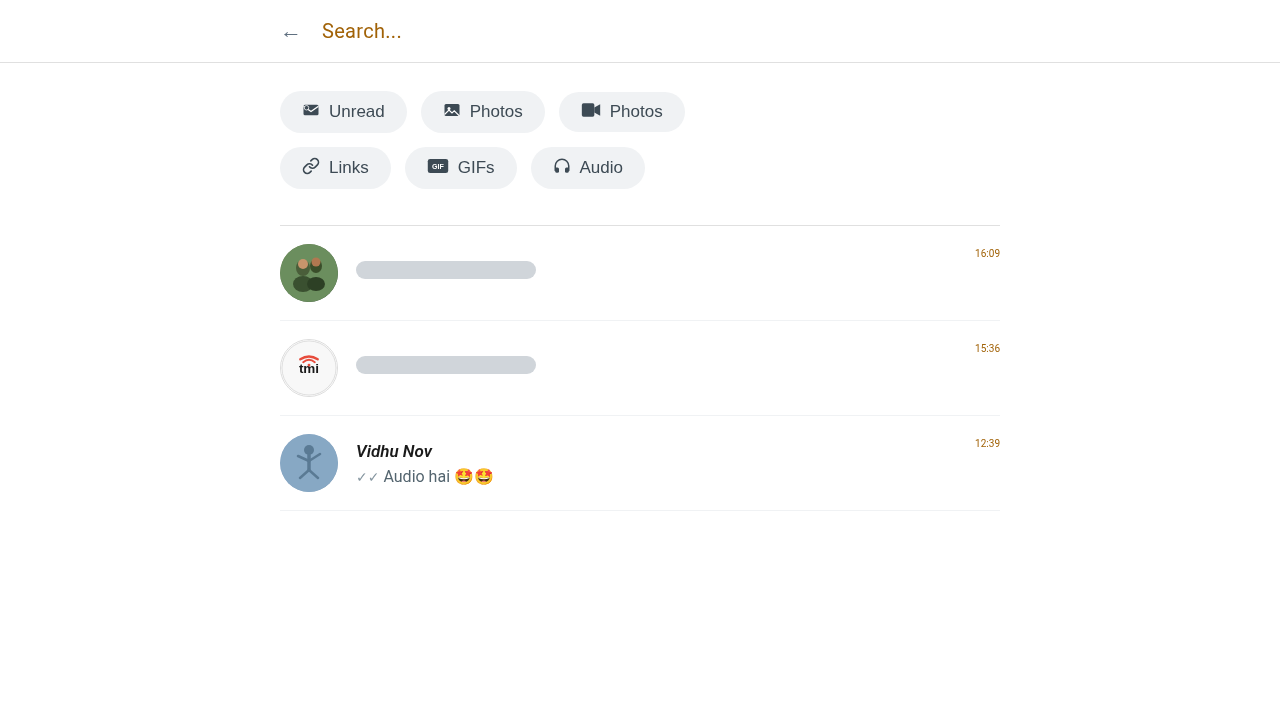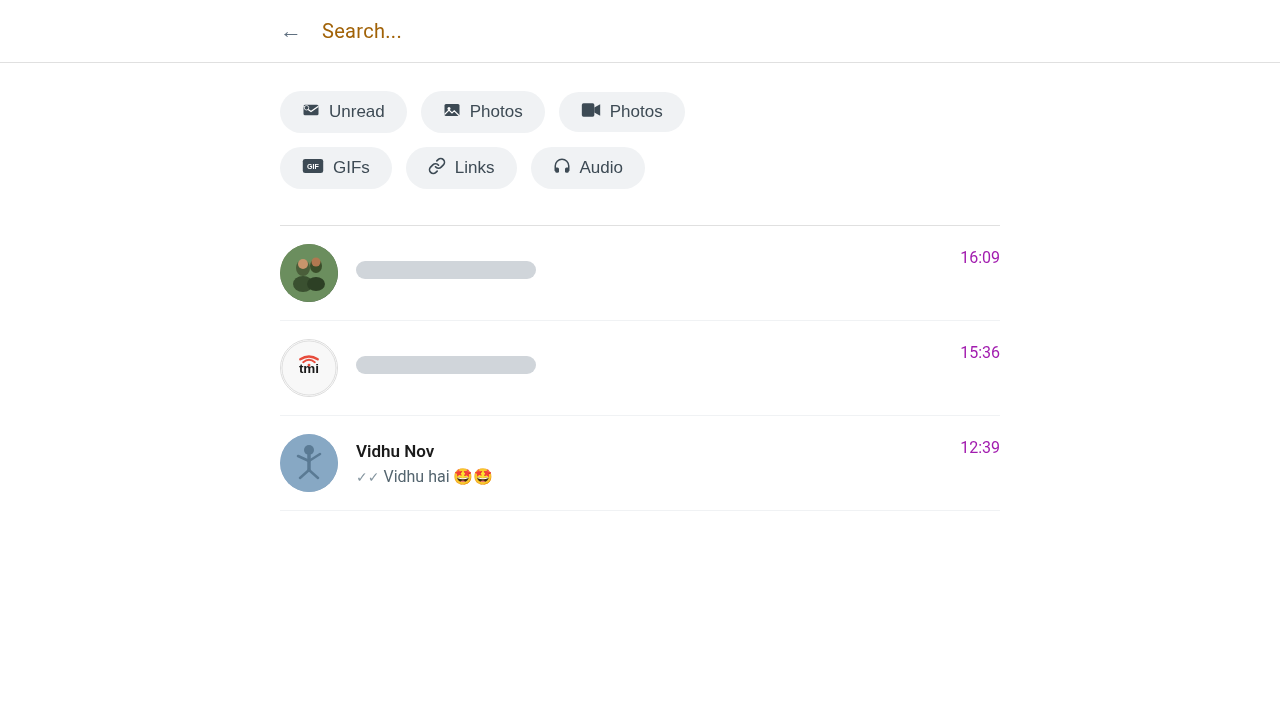"GIFs" button.filter-chip { order: before "Links" -> after "Links" }
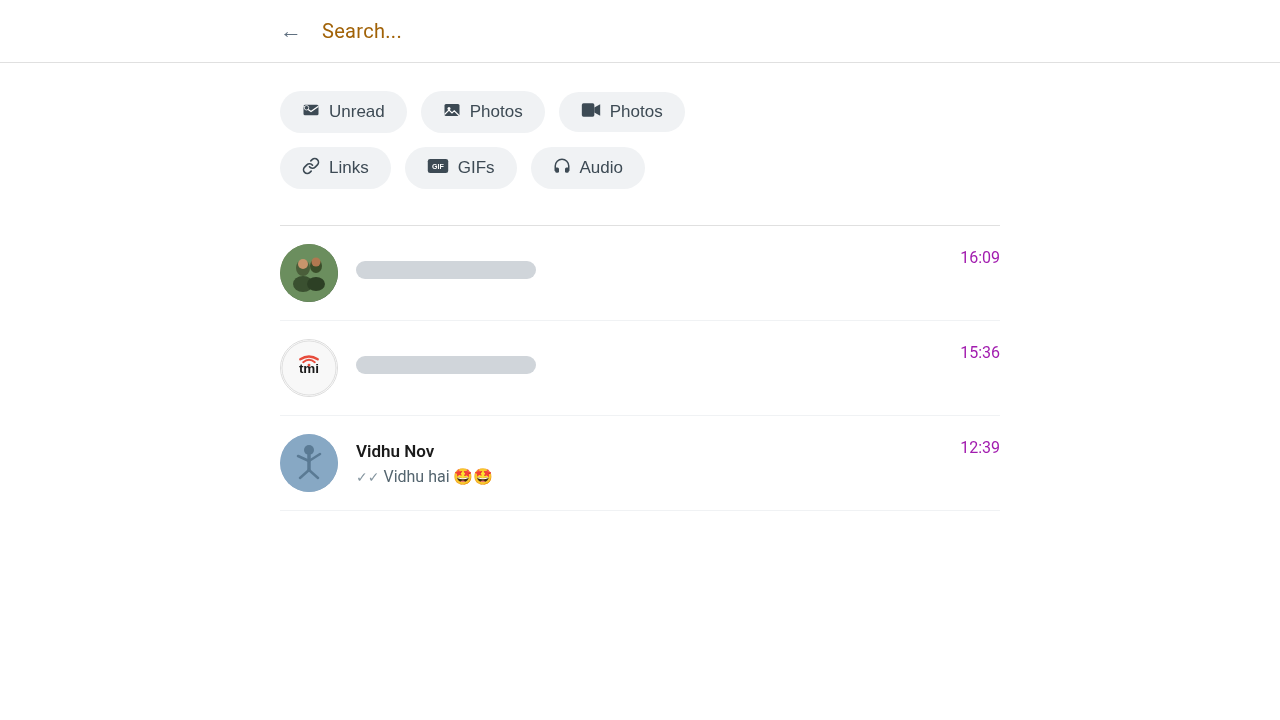"16:09" .convo-time { color: #a21caf -> #a16207; font-size: 16px -> 10px }
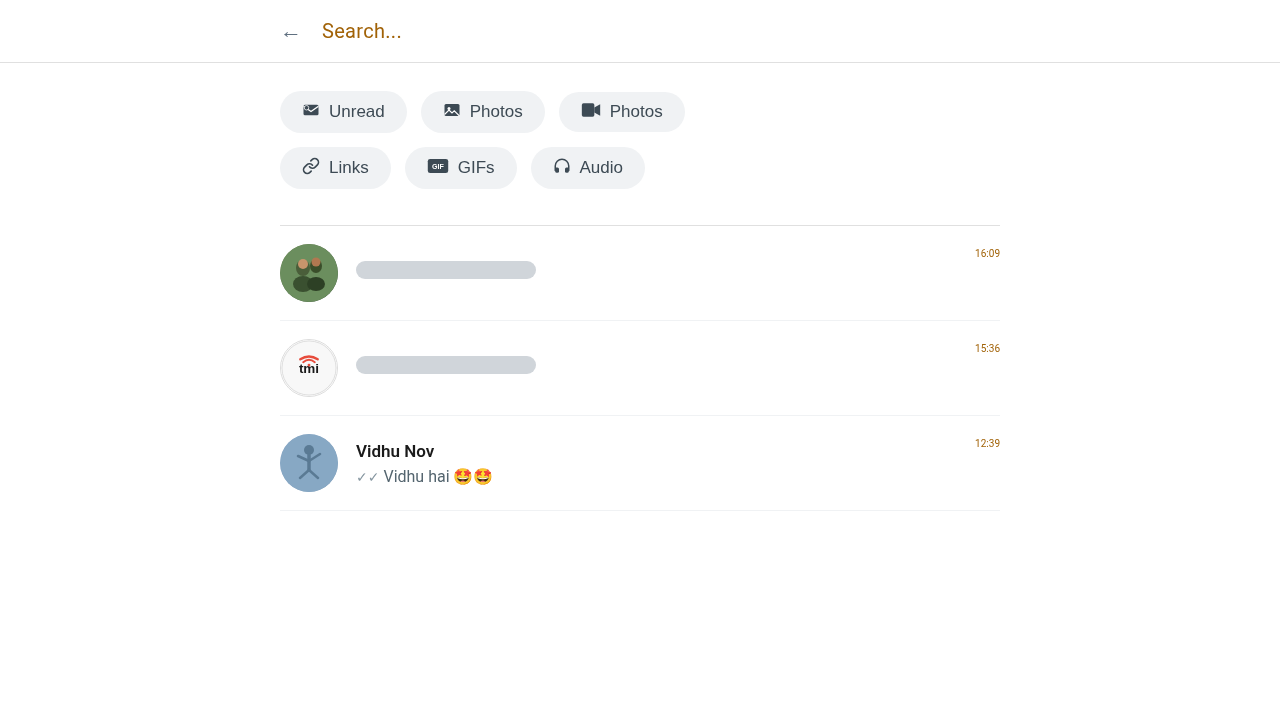"Vidhu Nov" .convo-name-row { font-style: none -> italic }
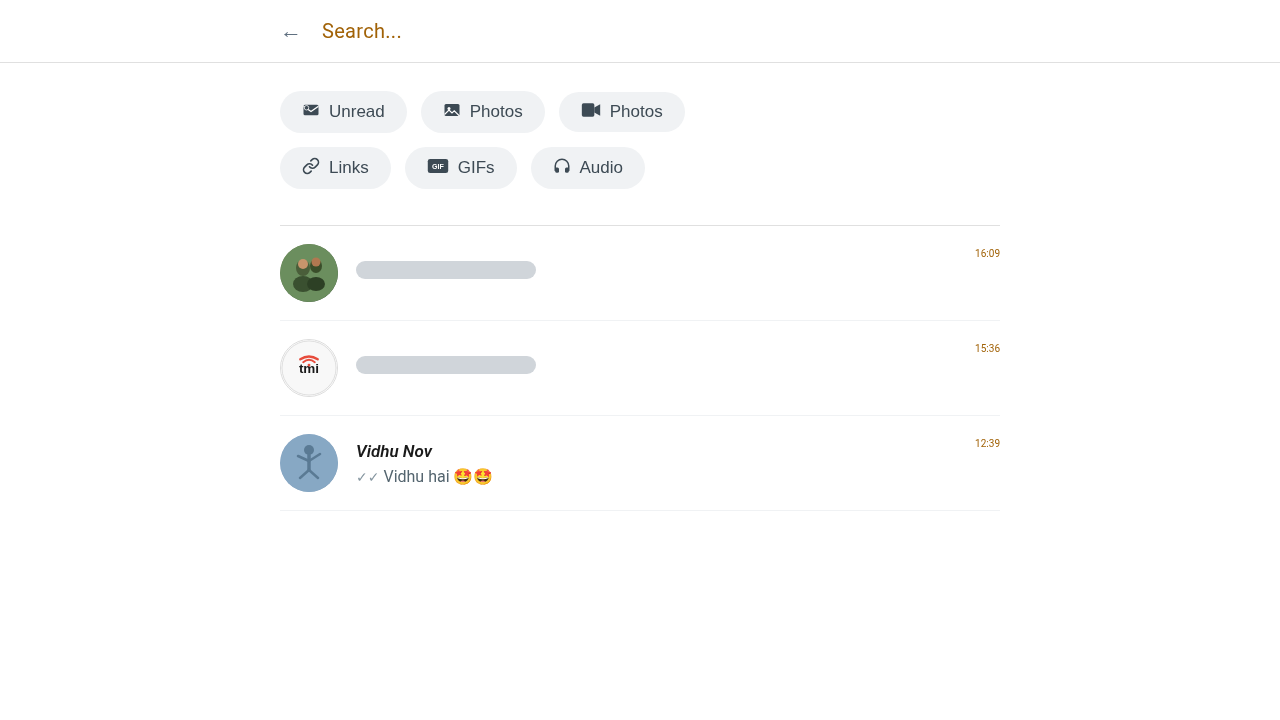"Vidhu hai 🤩🤩" span { text: Vidhu -> Audio }
